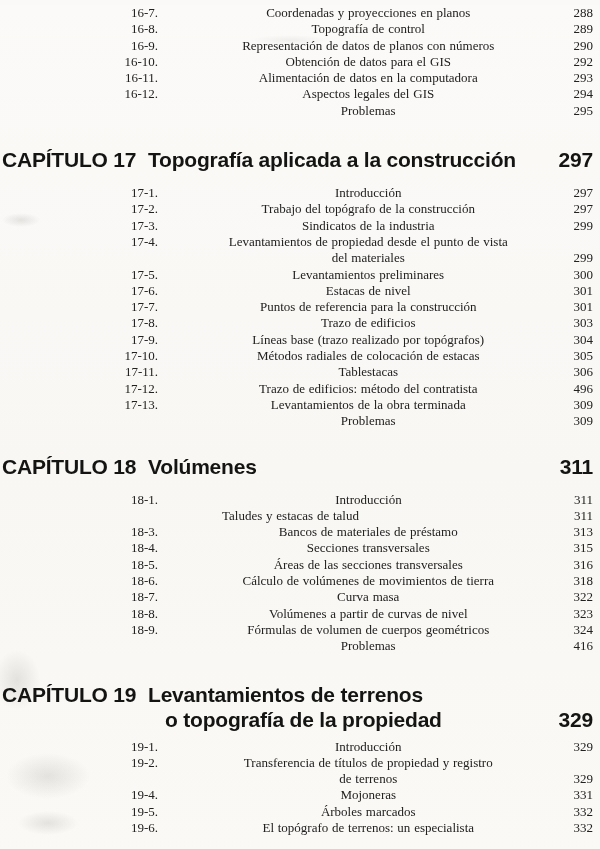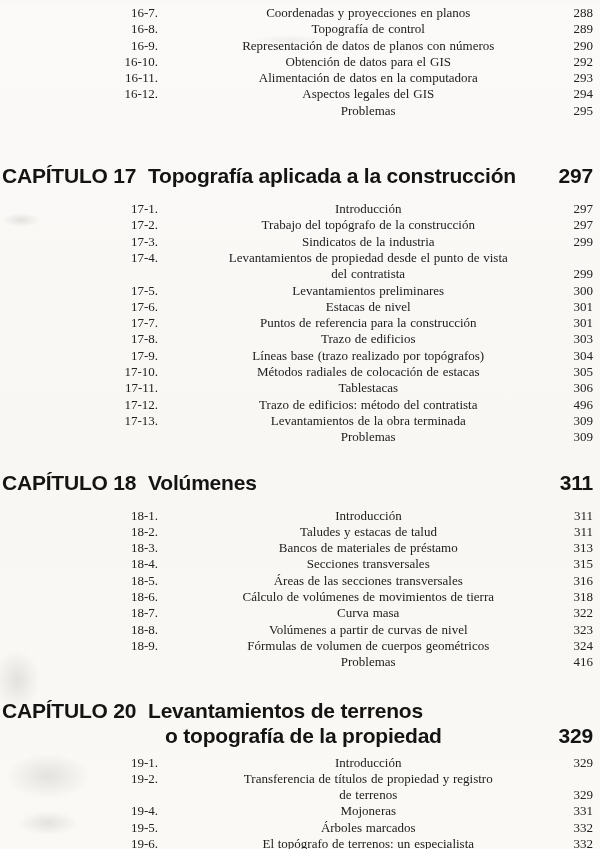"CAPÍTULO 17" .section .chapter { margin-top: 44px -> 28px }
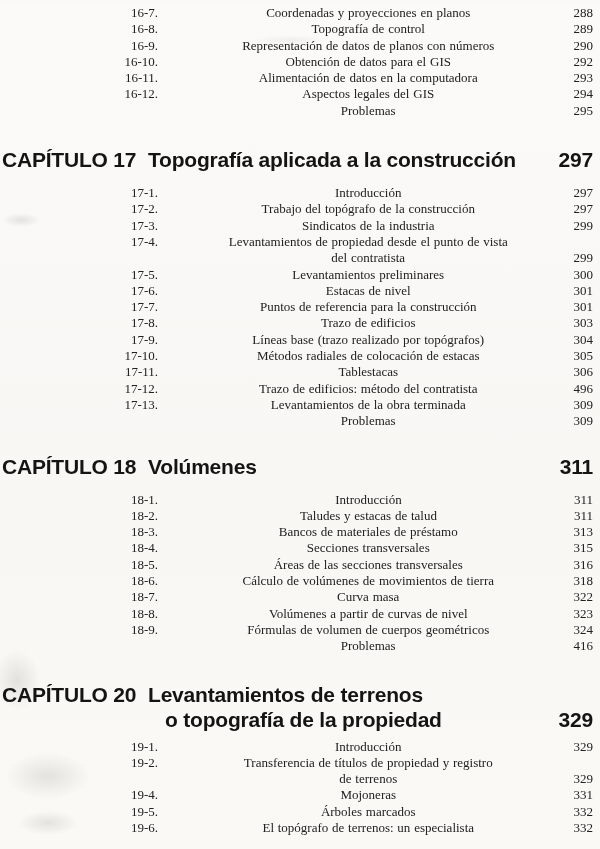"del contratista" div.t-line2 { text: contratista -> materiales }
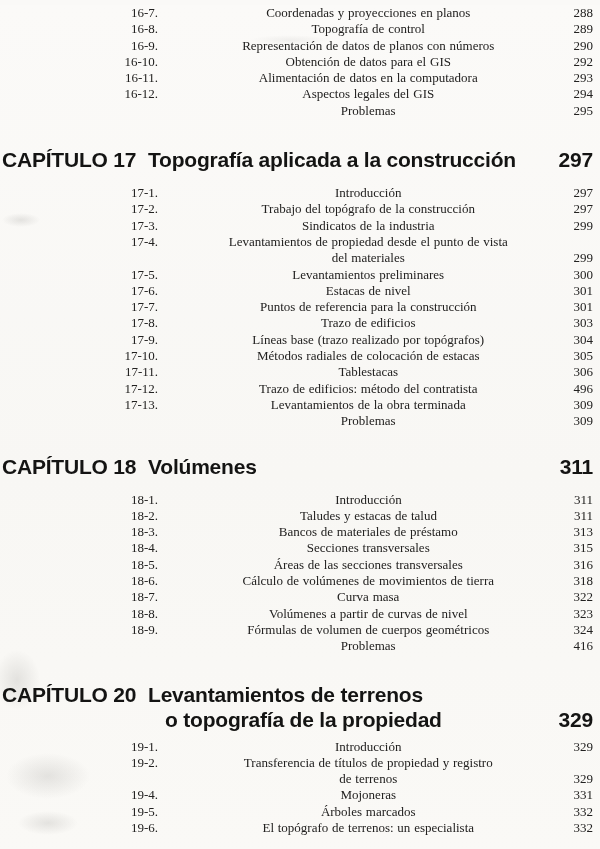"18-2." span.num { html: <span>18-2.</span> -> none }
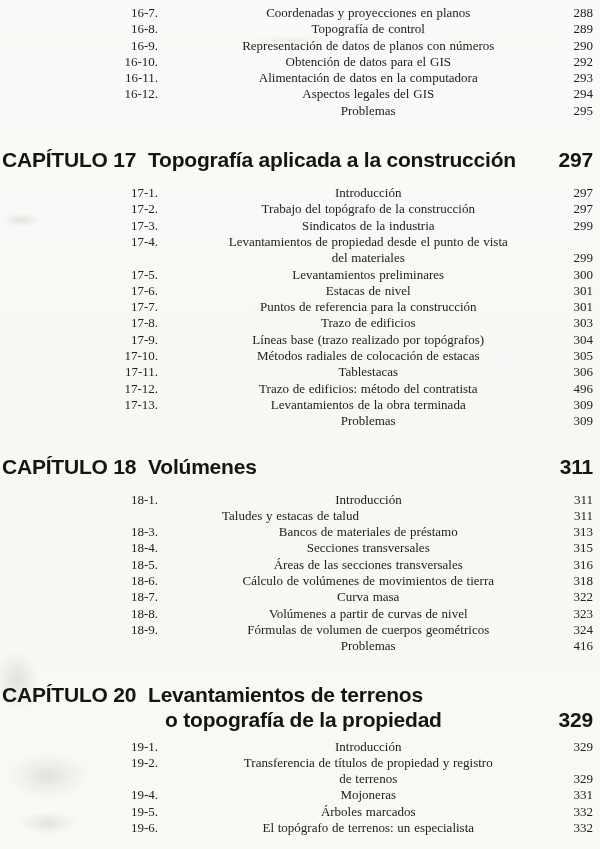"CAPÍTULO 20" span.ch-label { text: 20 -> 19 }
